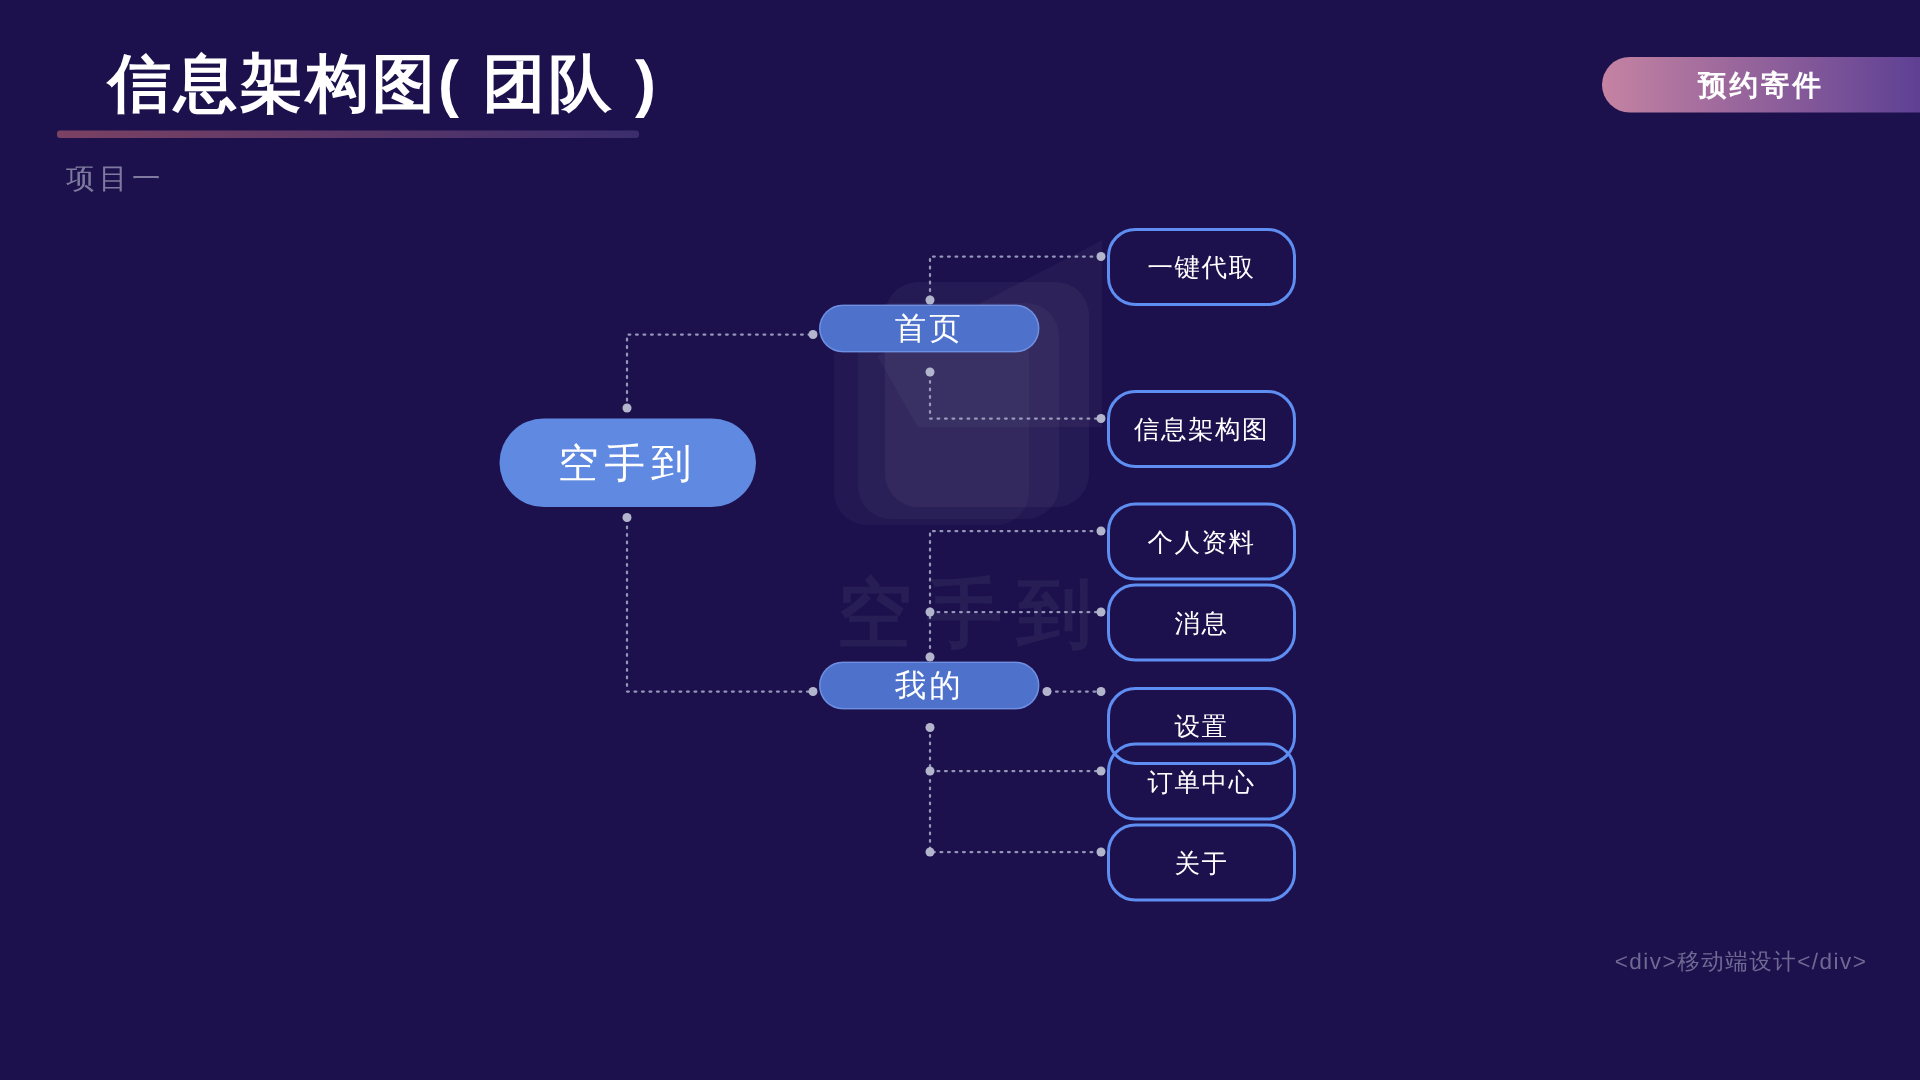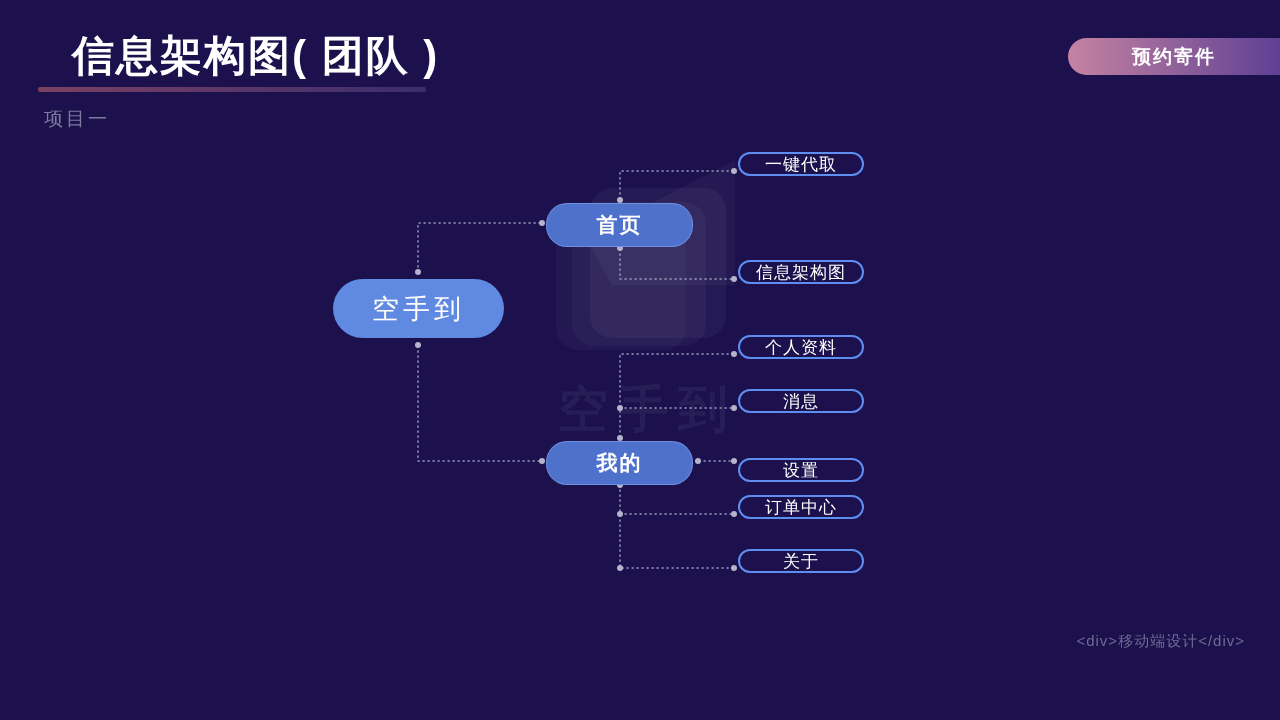"一键代取" .leaf { height: 24px -> 52px }
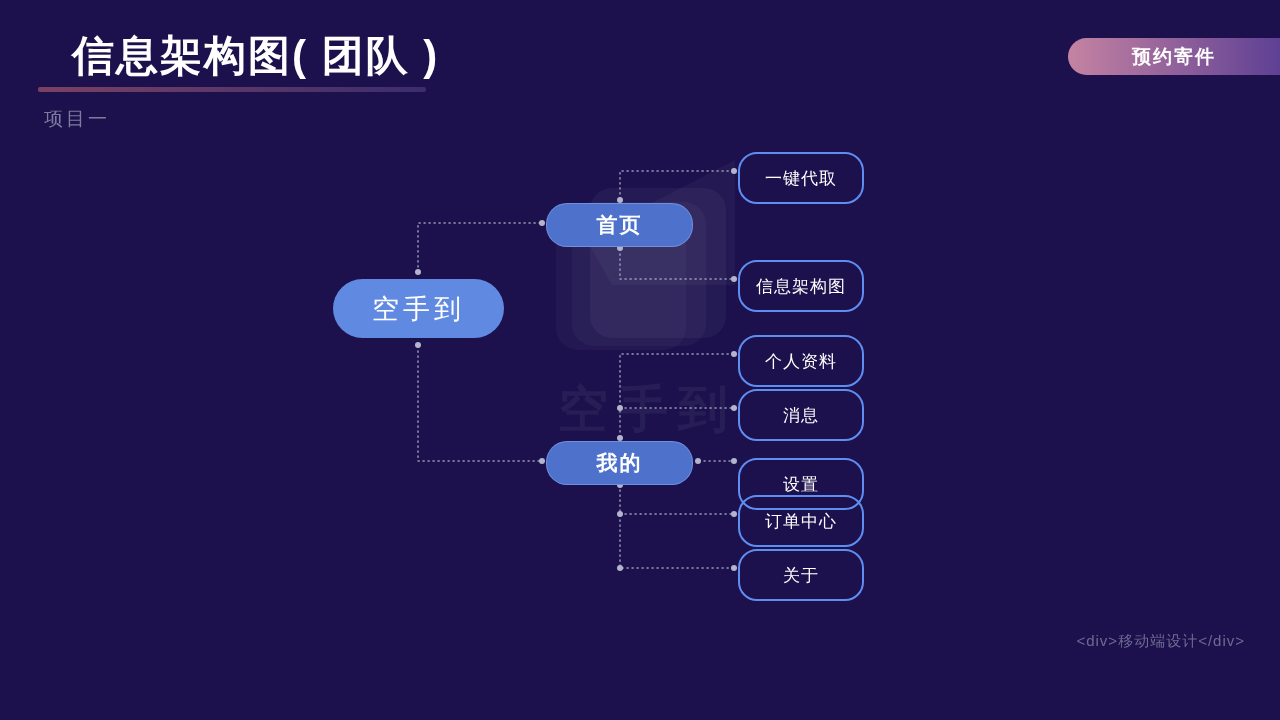"首页" .node-mid { font-weight: 700 -> 400; height: 44px -> 32px }
